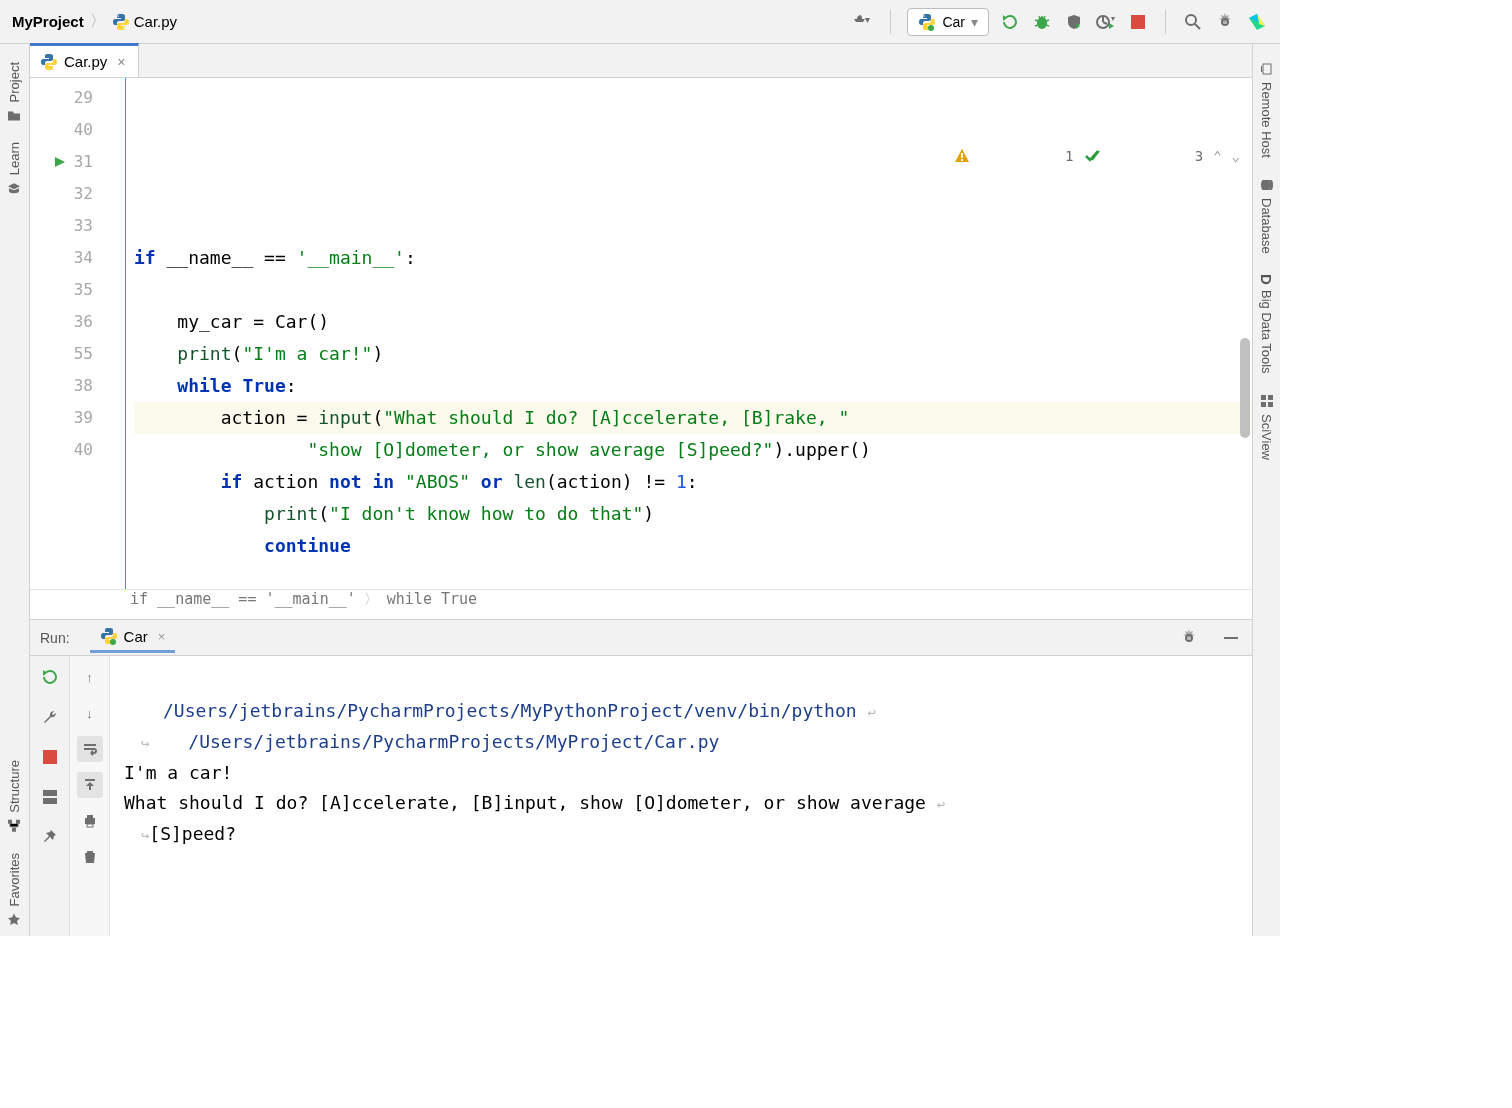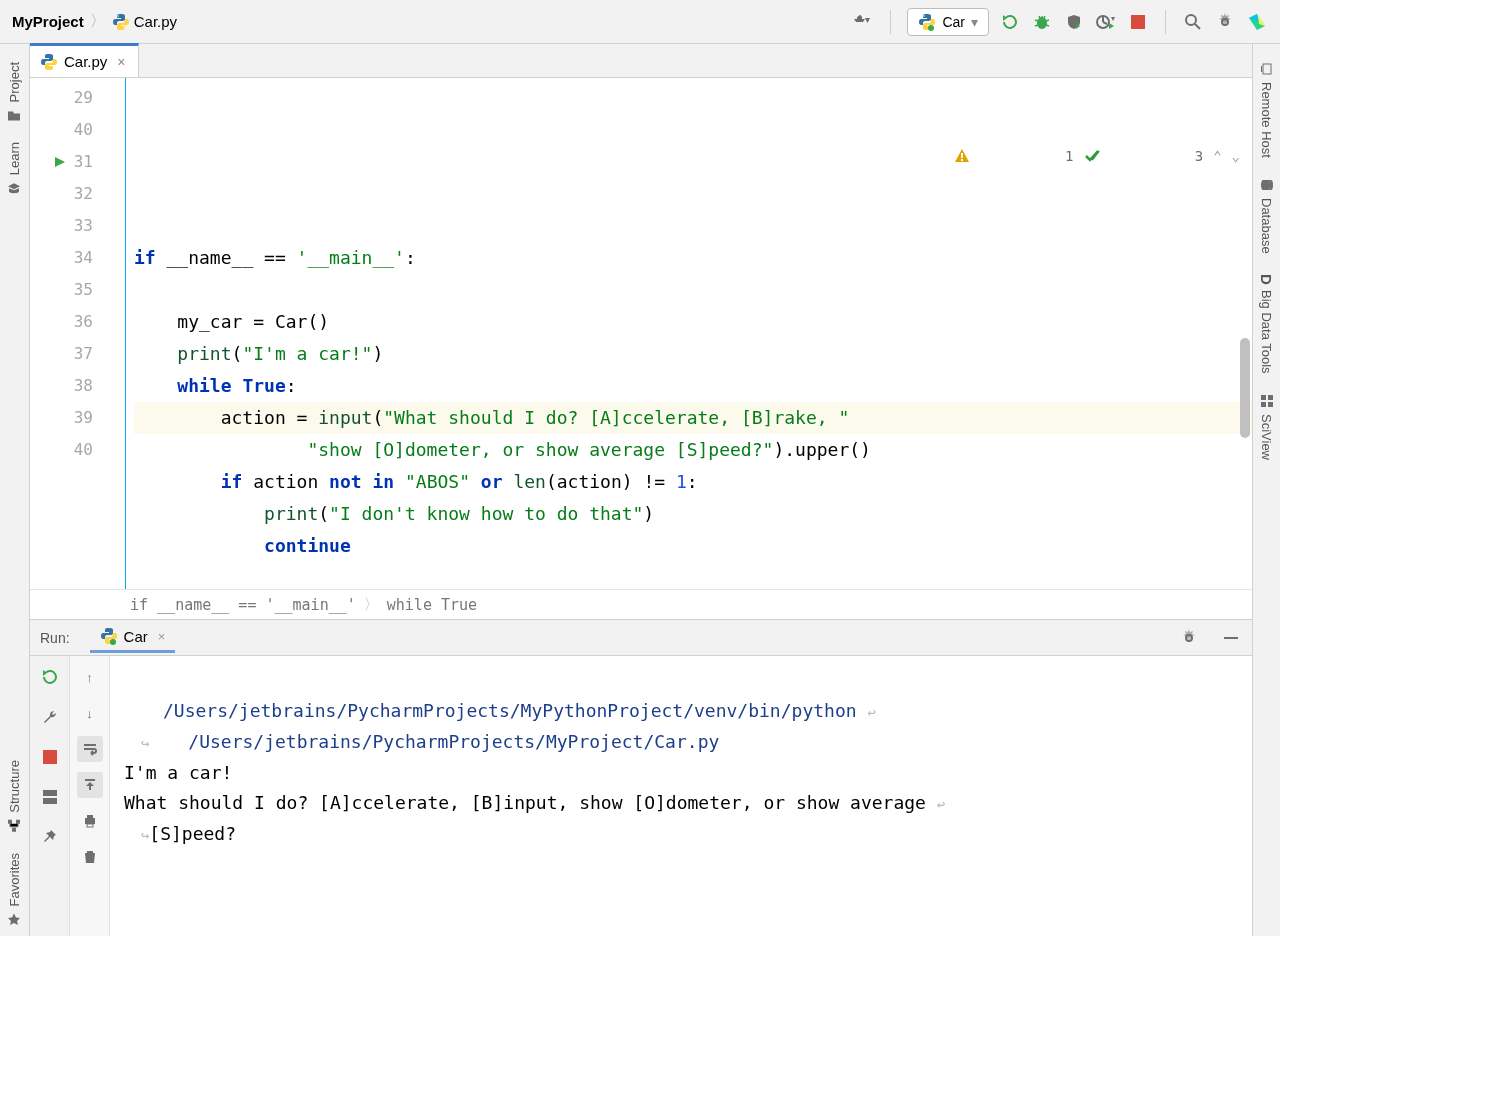"37" div.ln { text: 37 -> 55 }
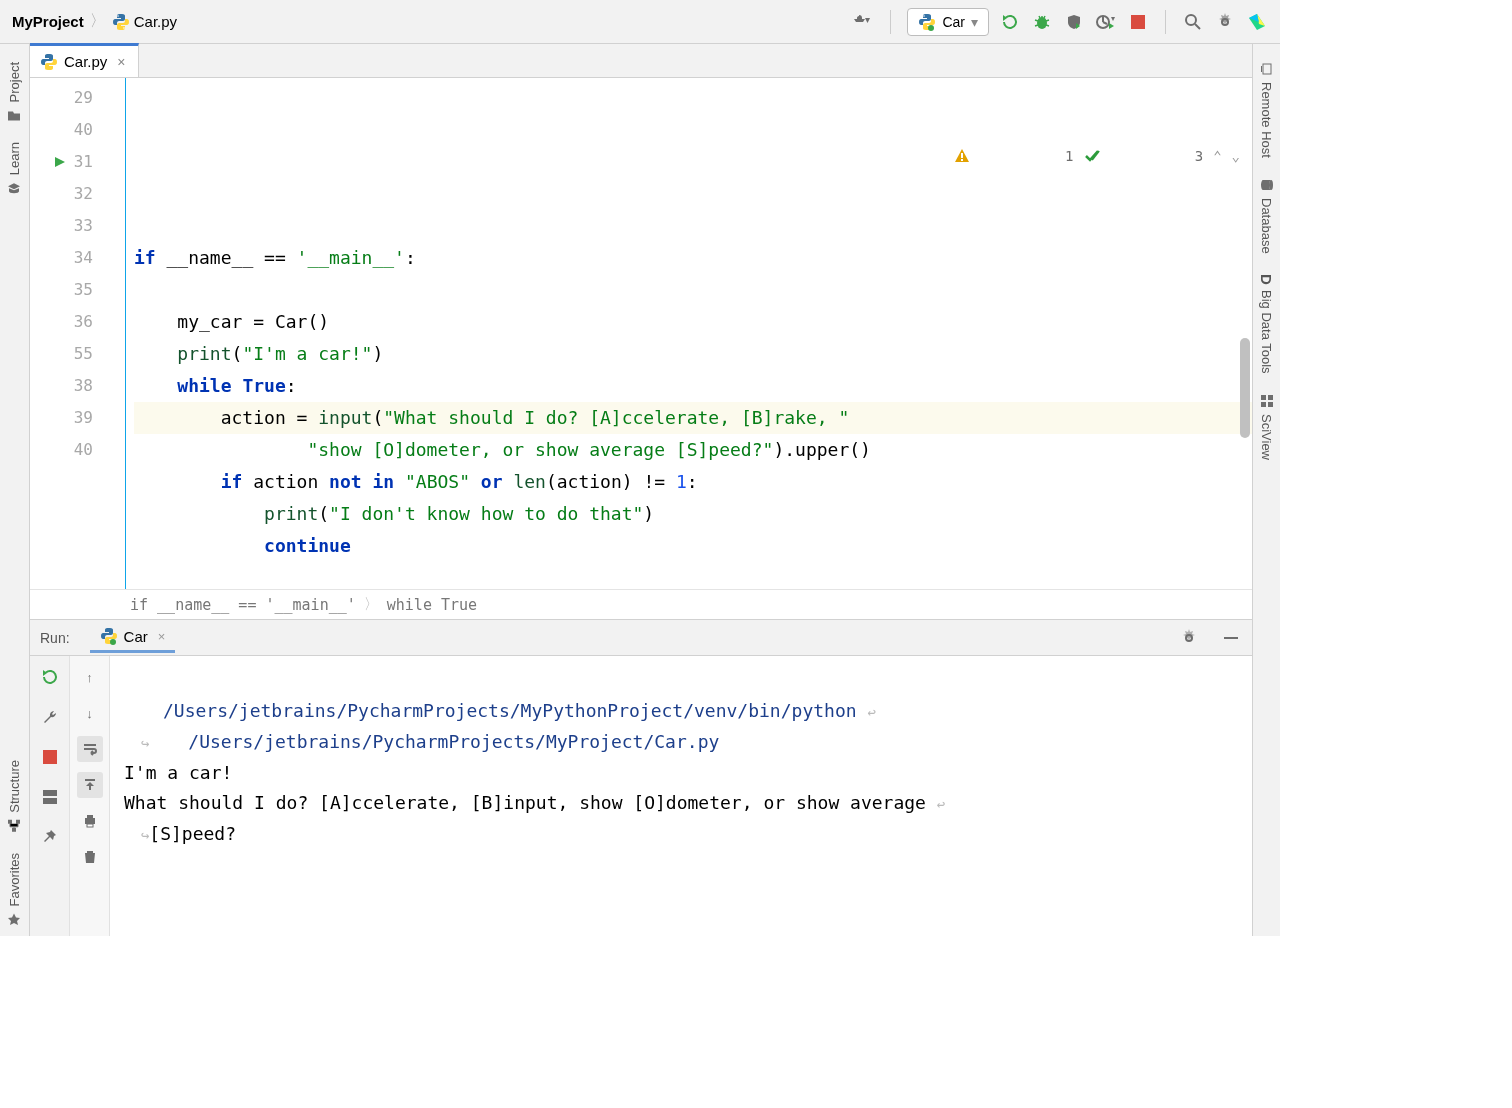"if __name__ == '__main__'" .nav-breadcrumb { align-items: center -> flex-start }
